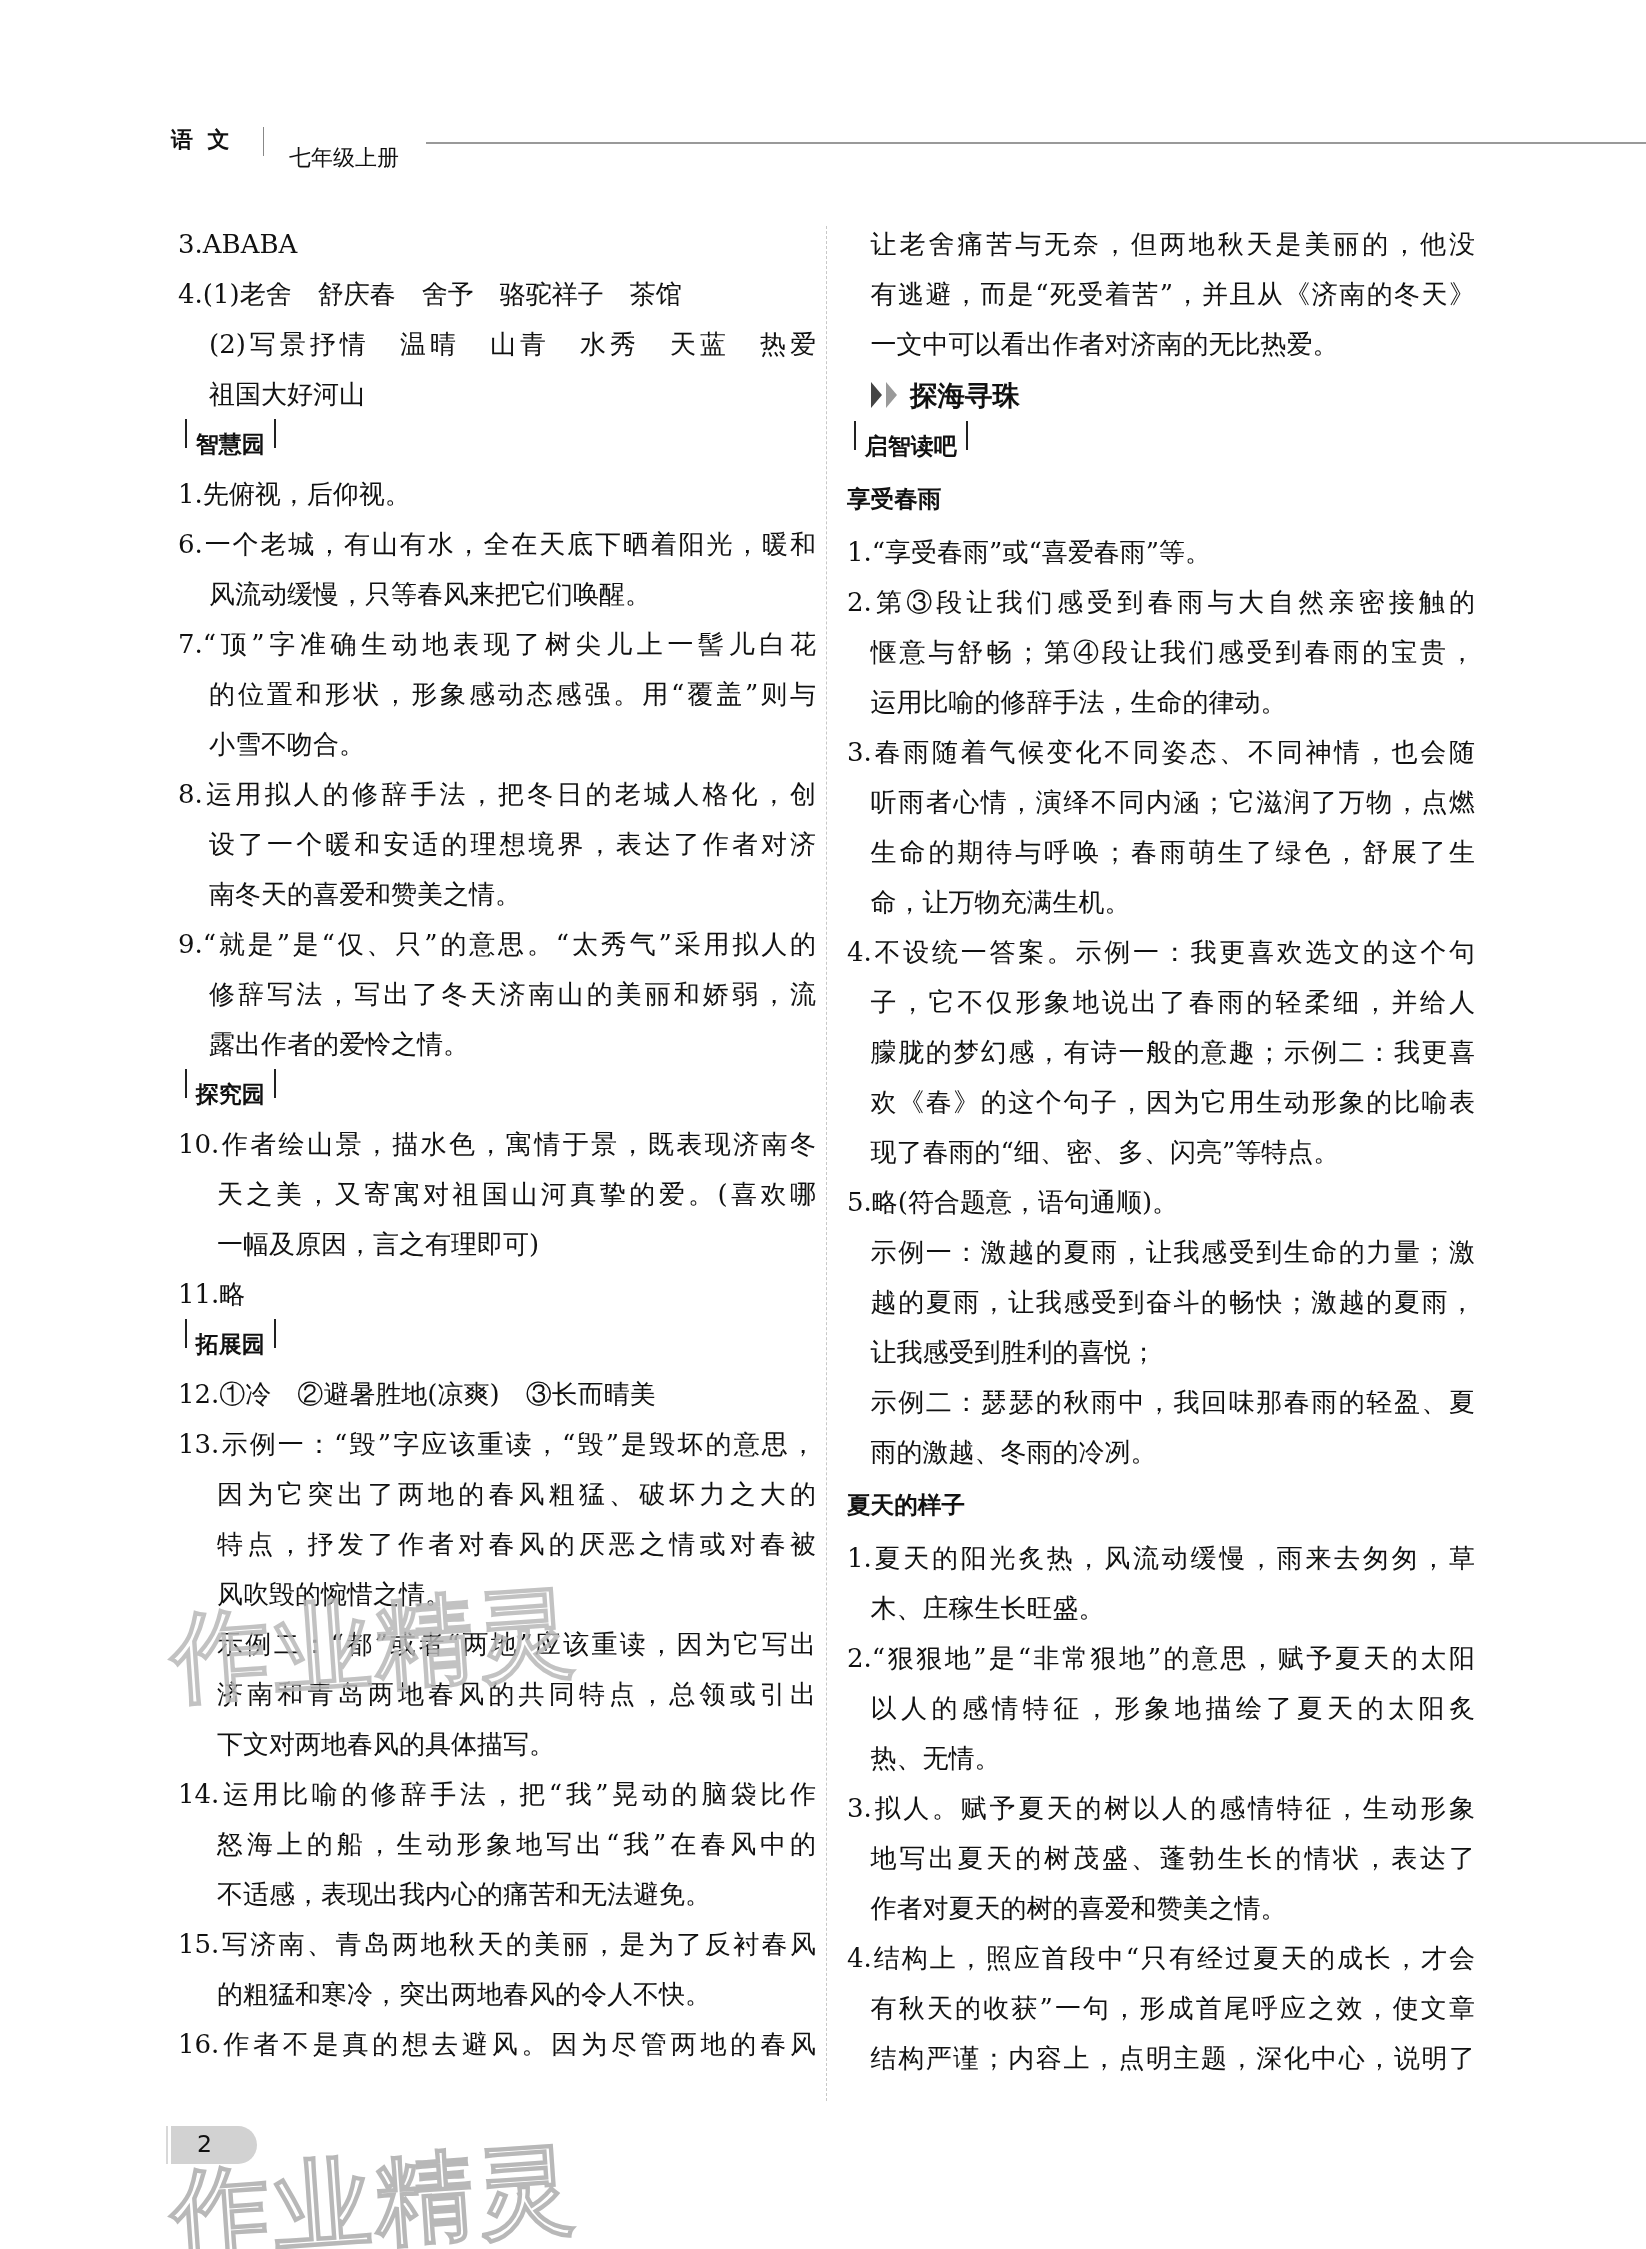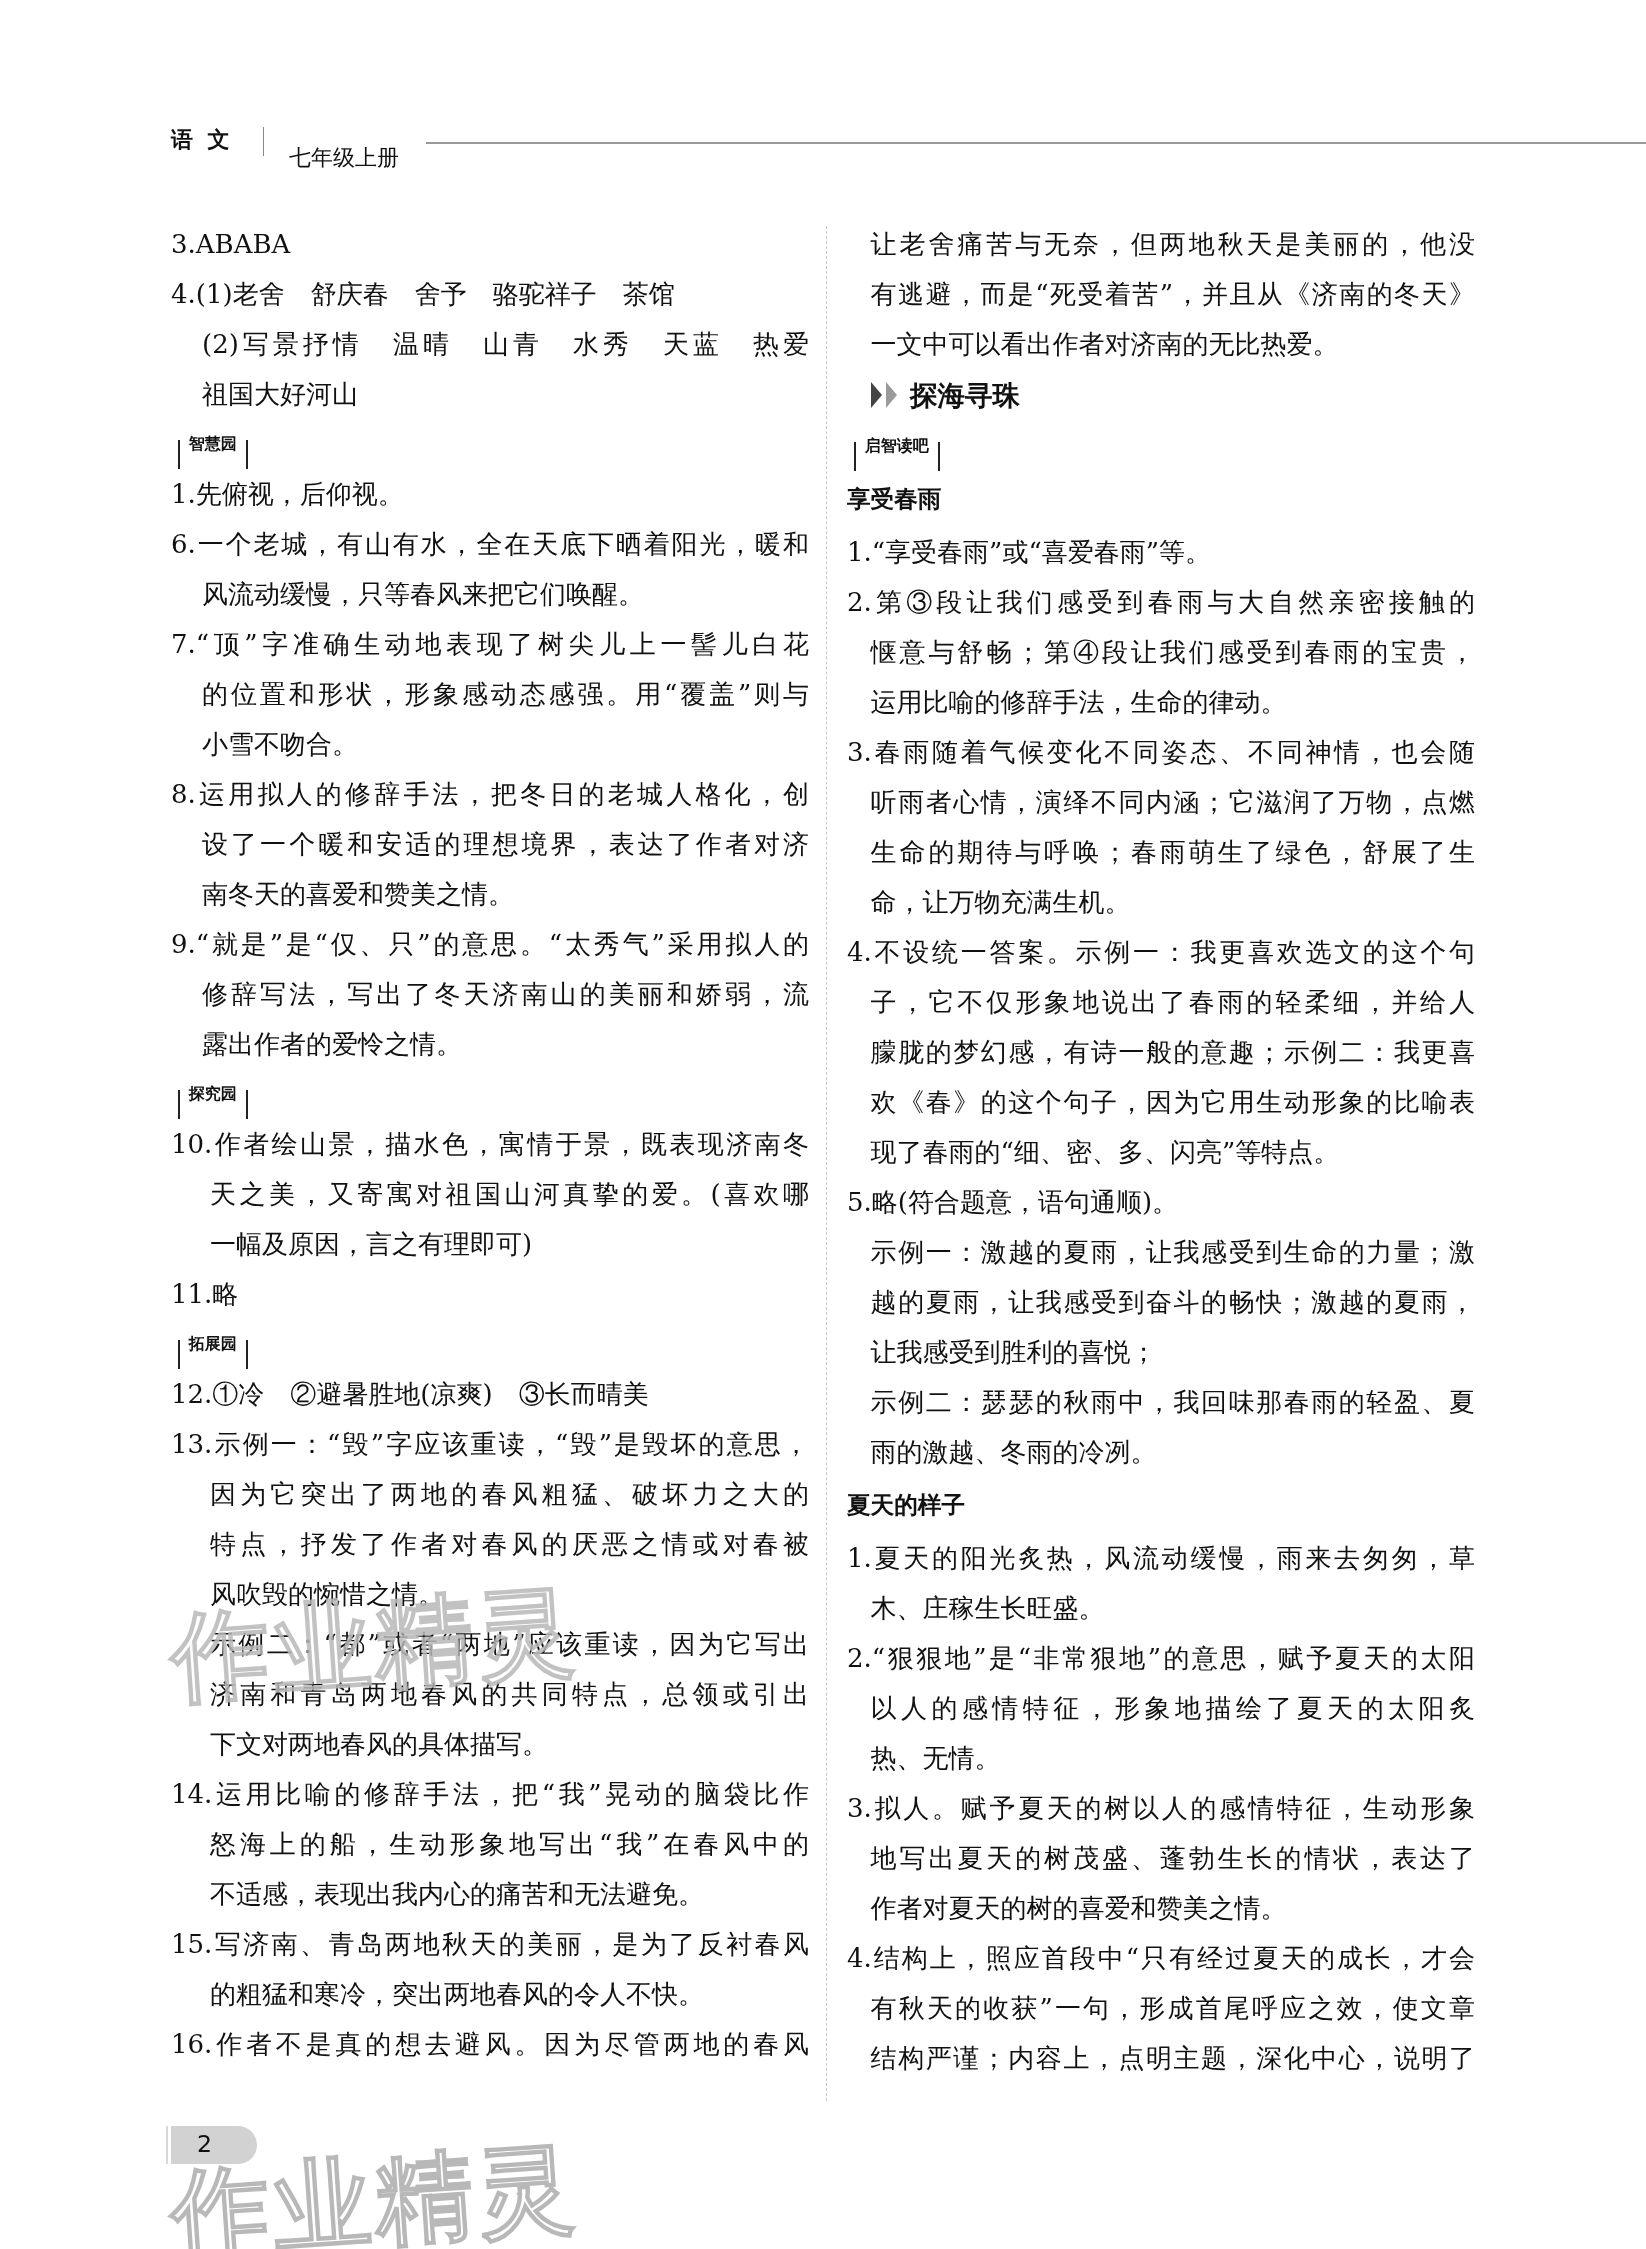"3.ABABA" .col.left { left: 171px -> 178px }
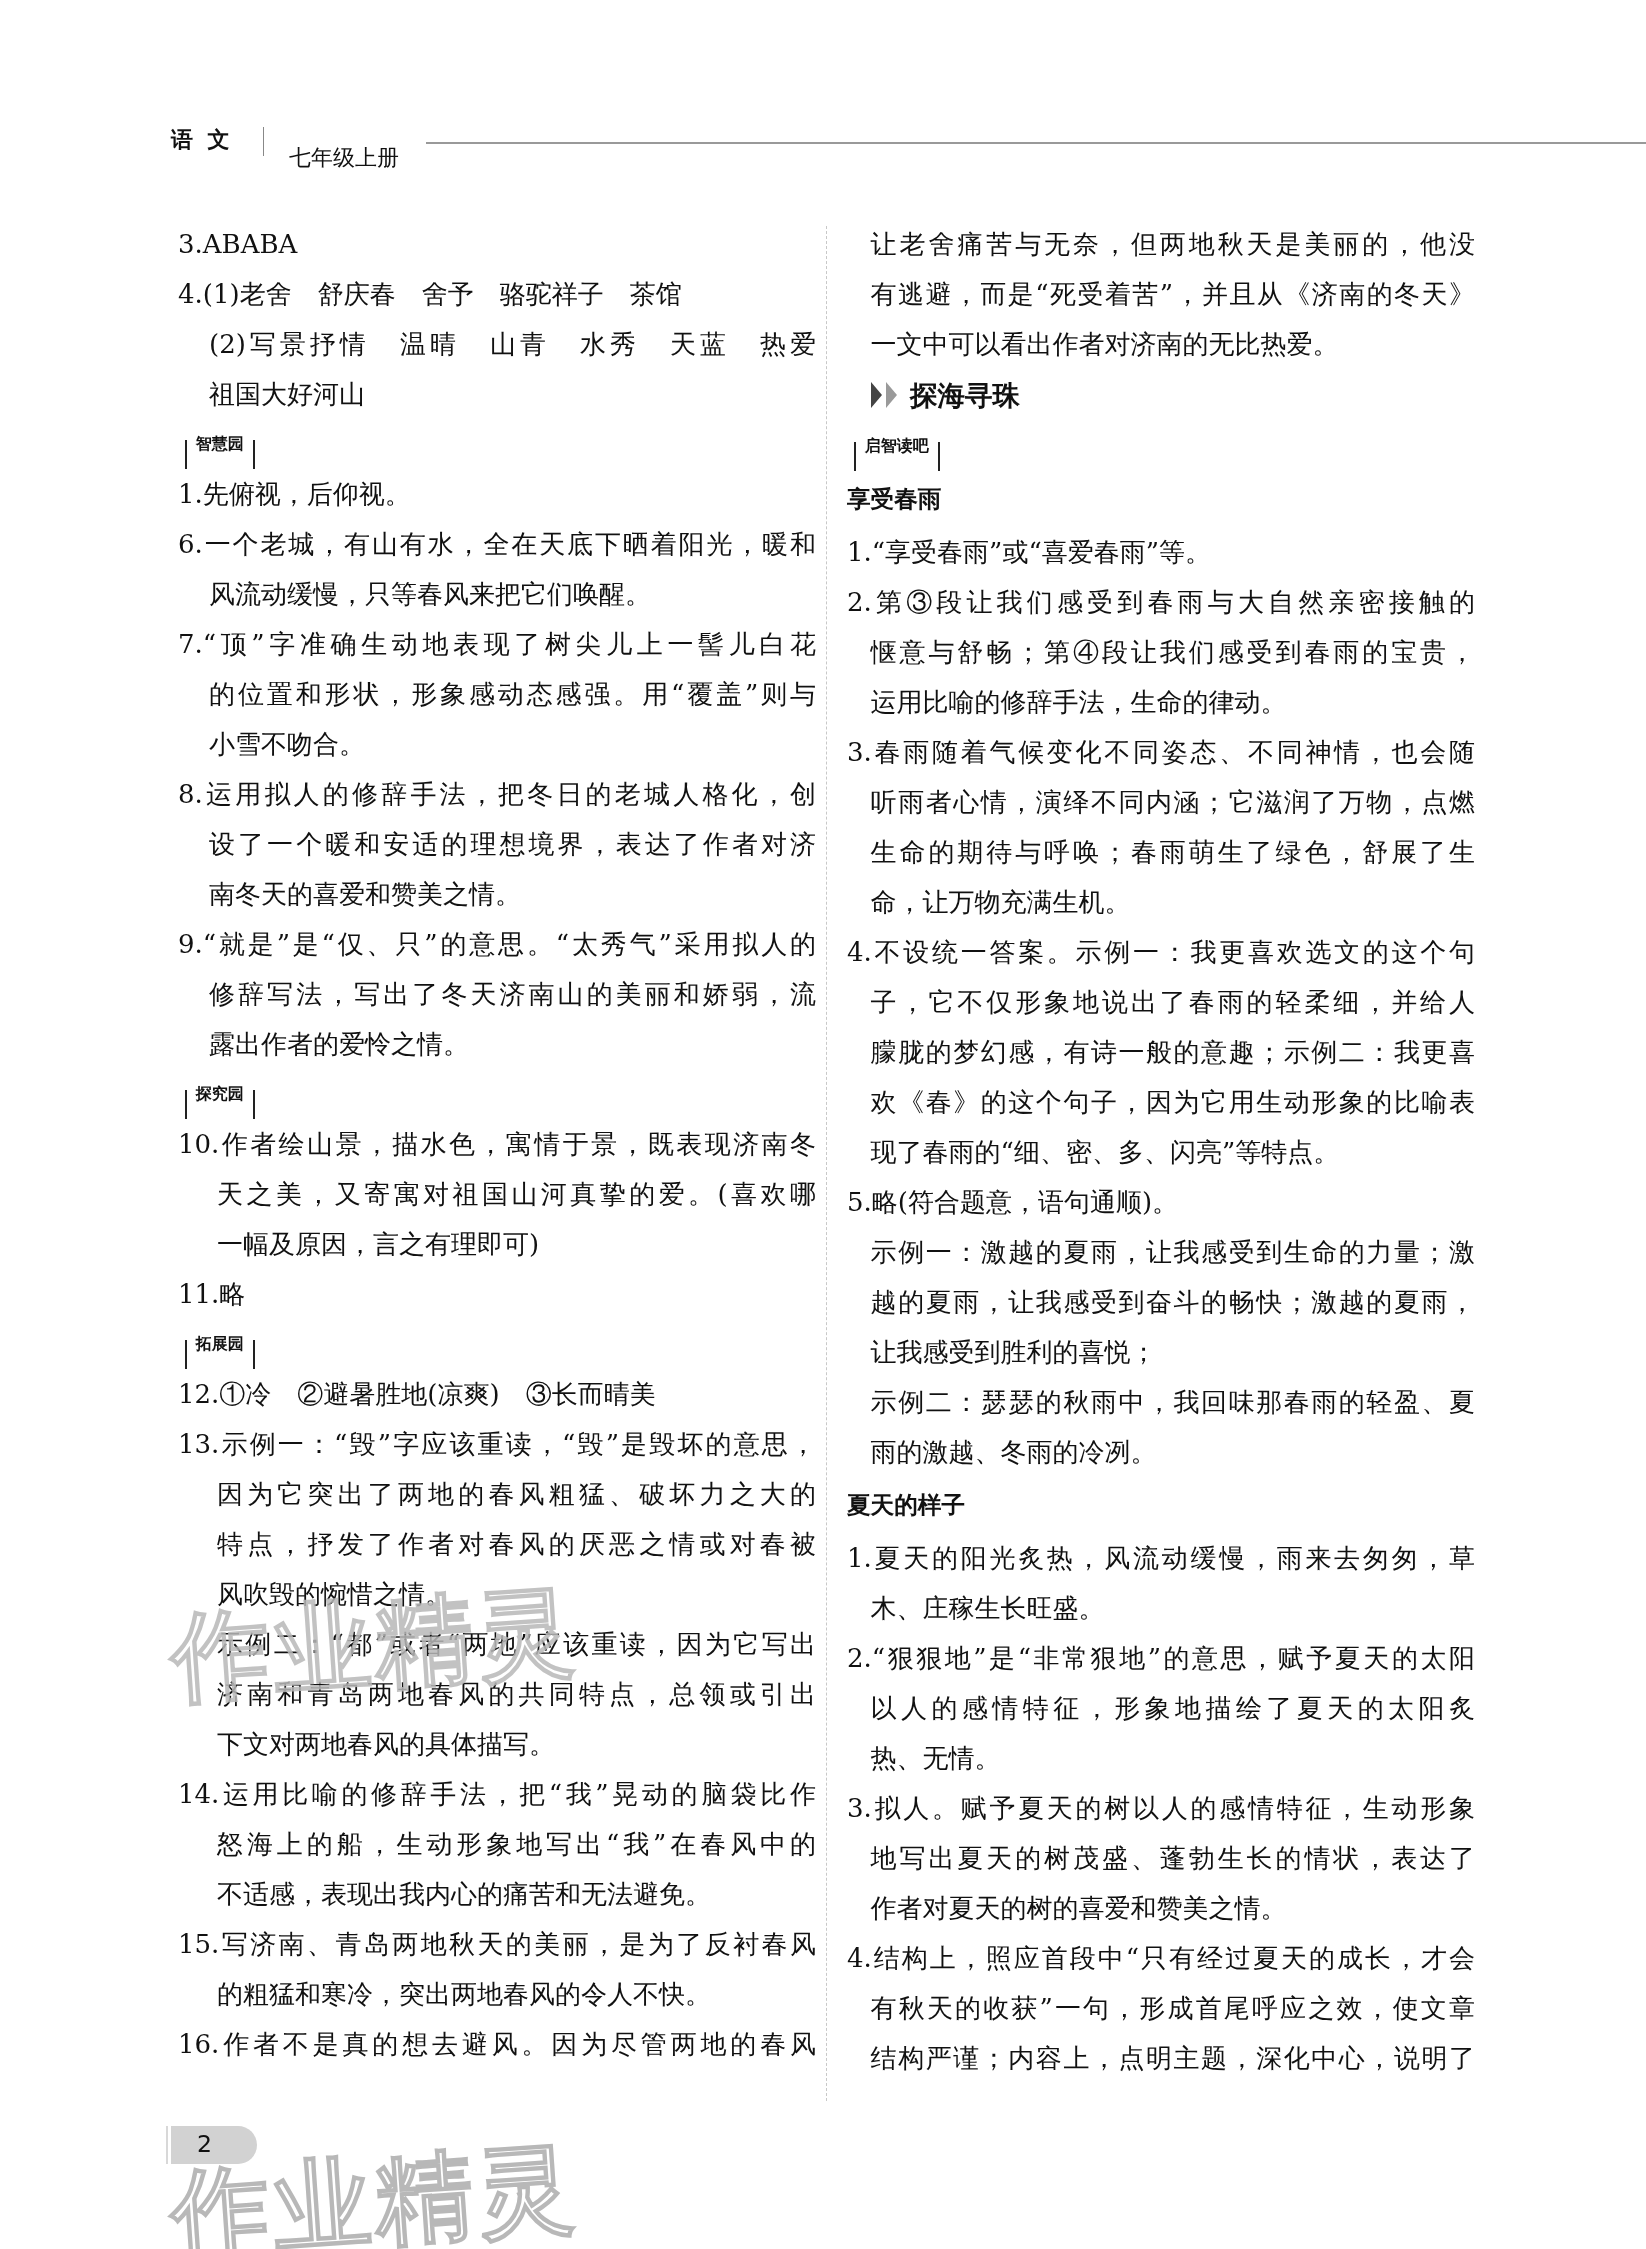"智慧园" .tag { align-items: flex-end -> flex-start; font-size: 16px -> 23px }
